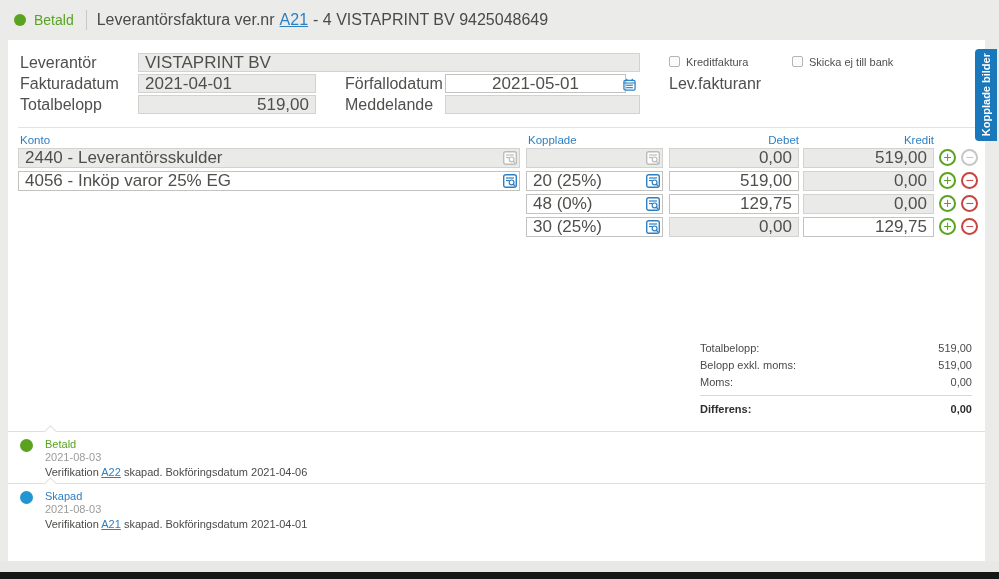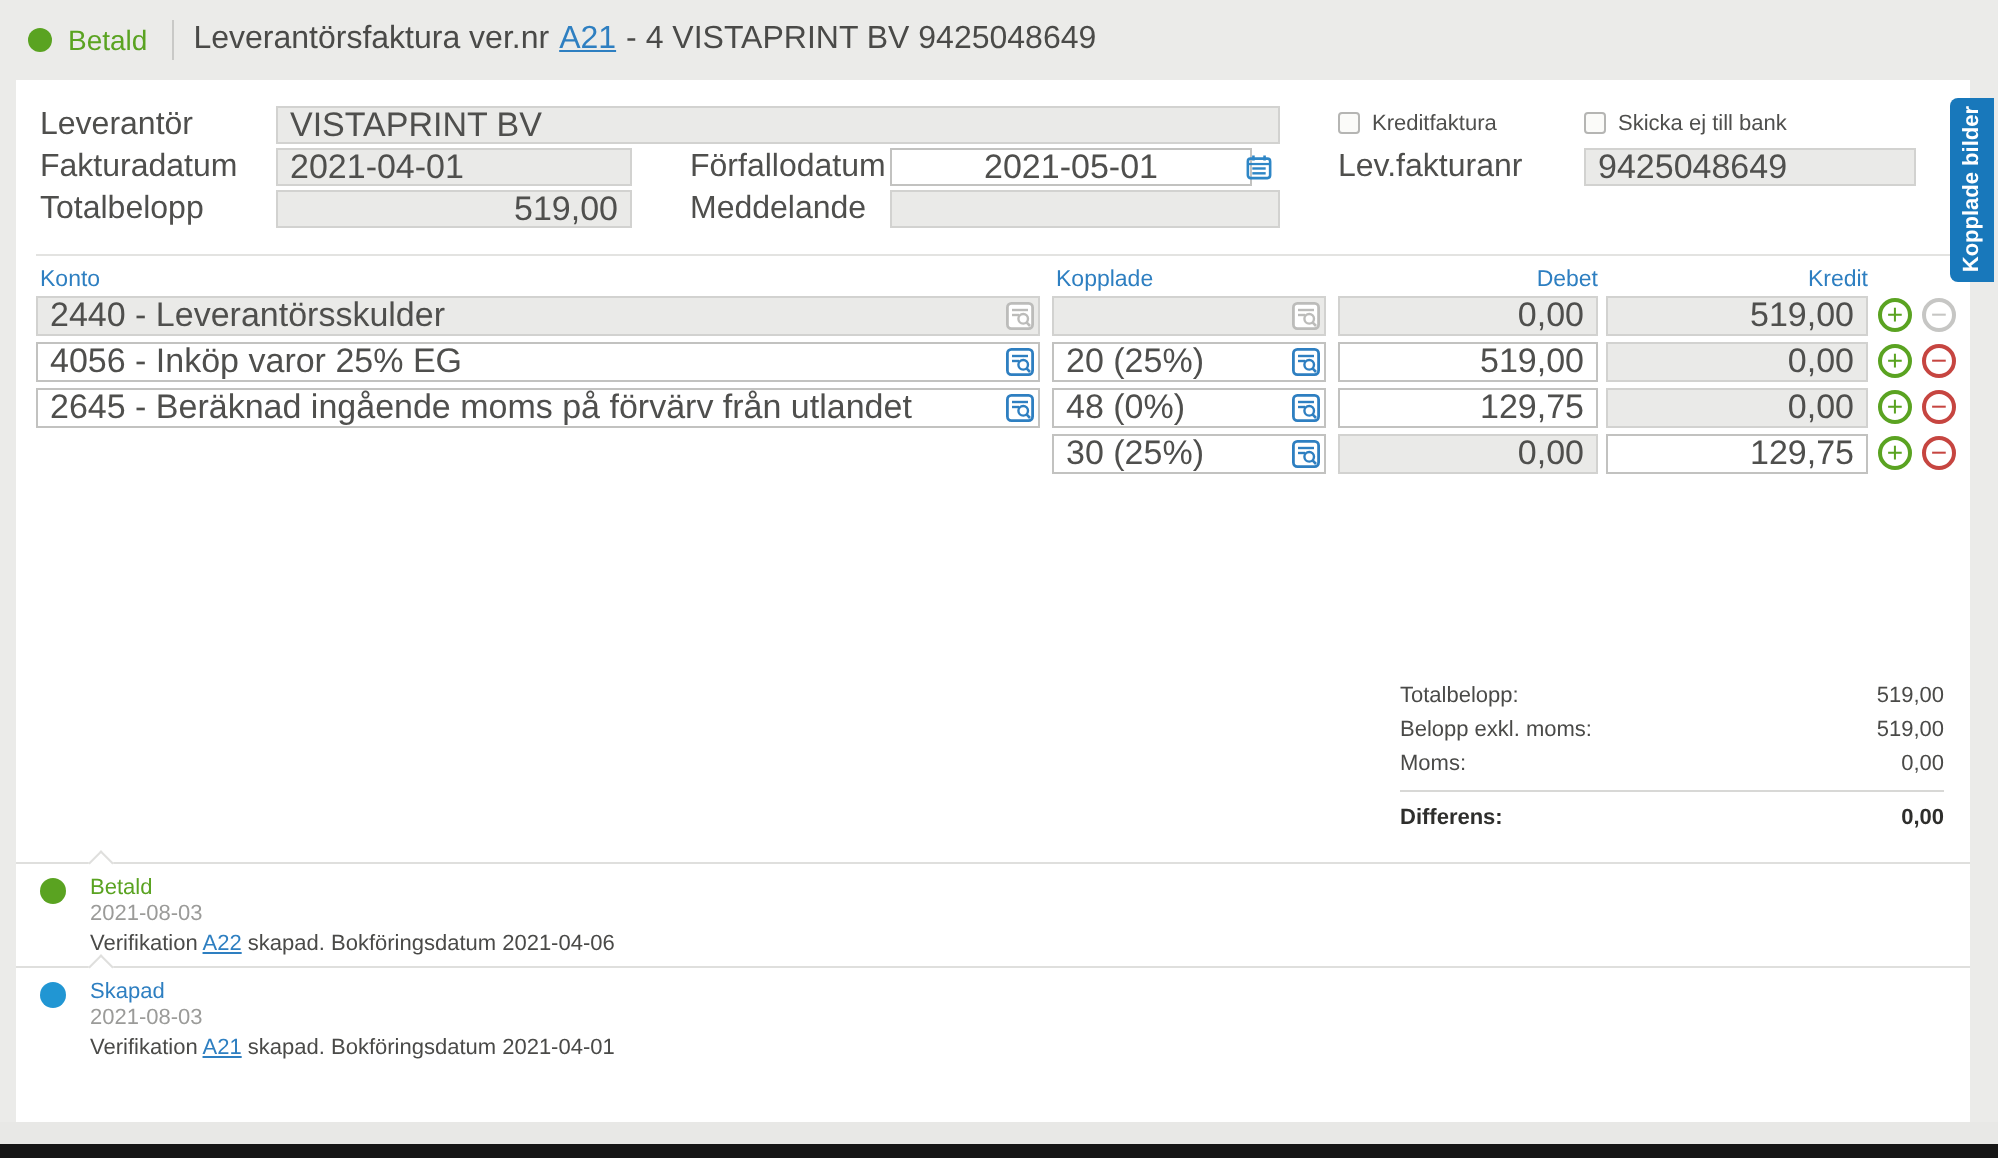"9425048649" input.inp { html: <input> -> none }
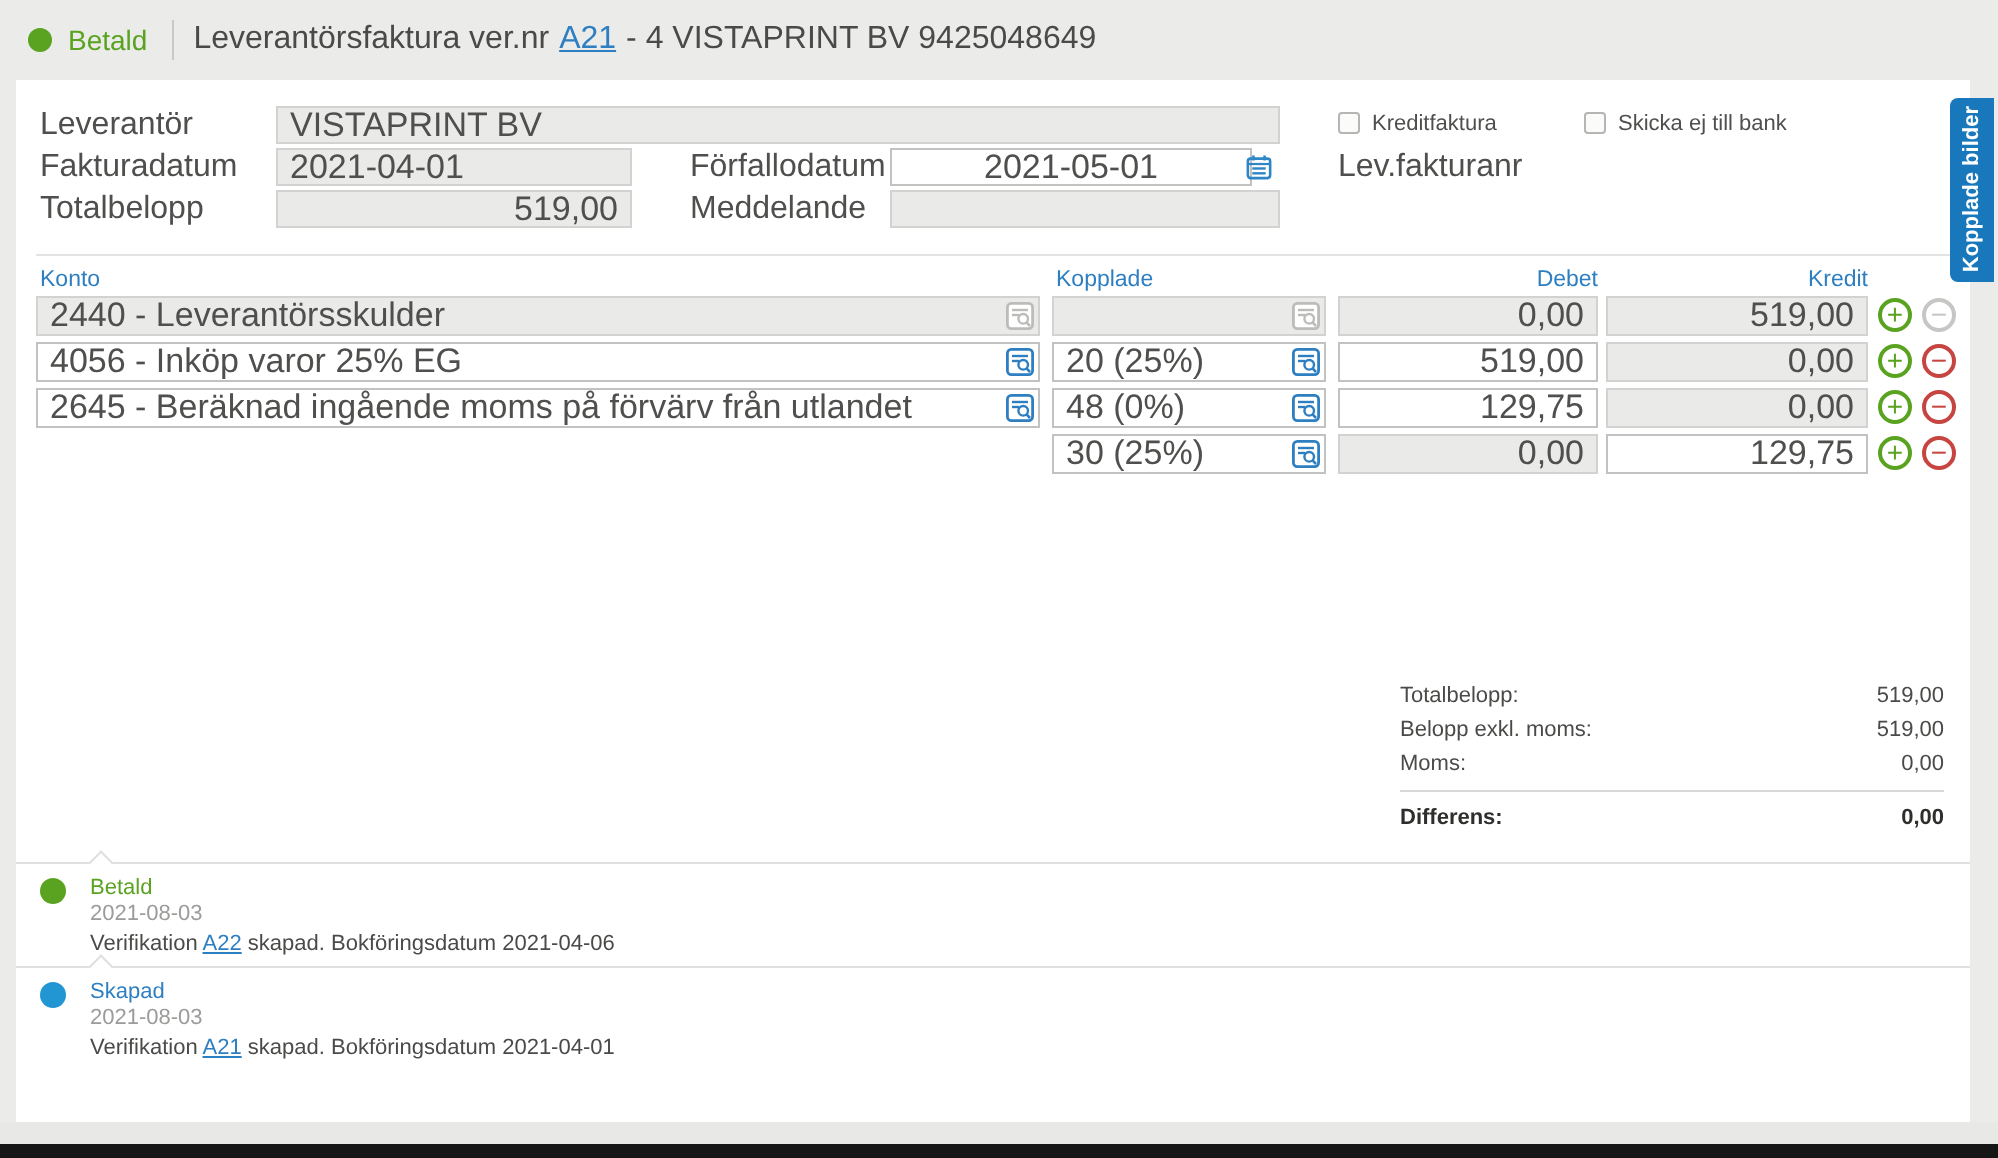"2645 - Beräknad ingående moms" div.field { html: <div> <input> <span><svg> <rect></rect> <line></line> <line></line> <circle></circle> <line></line> </svg></span> </div> -> none }
